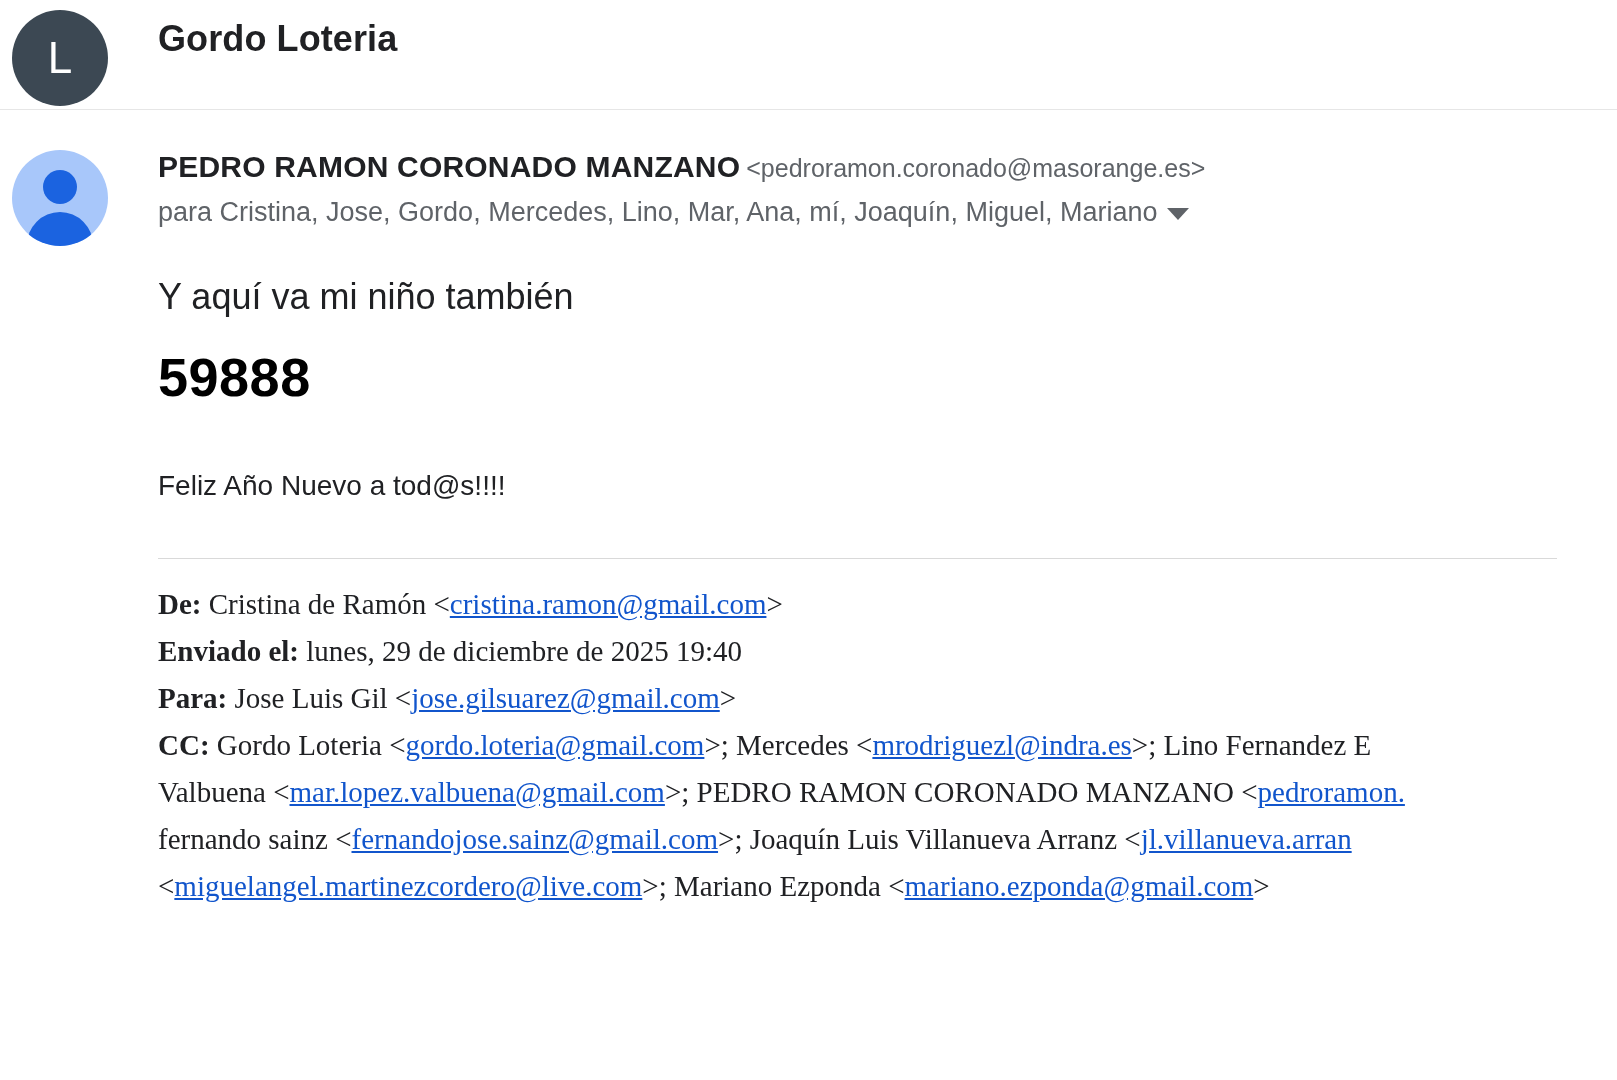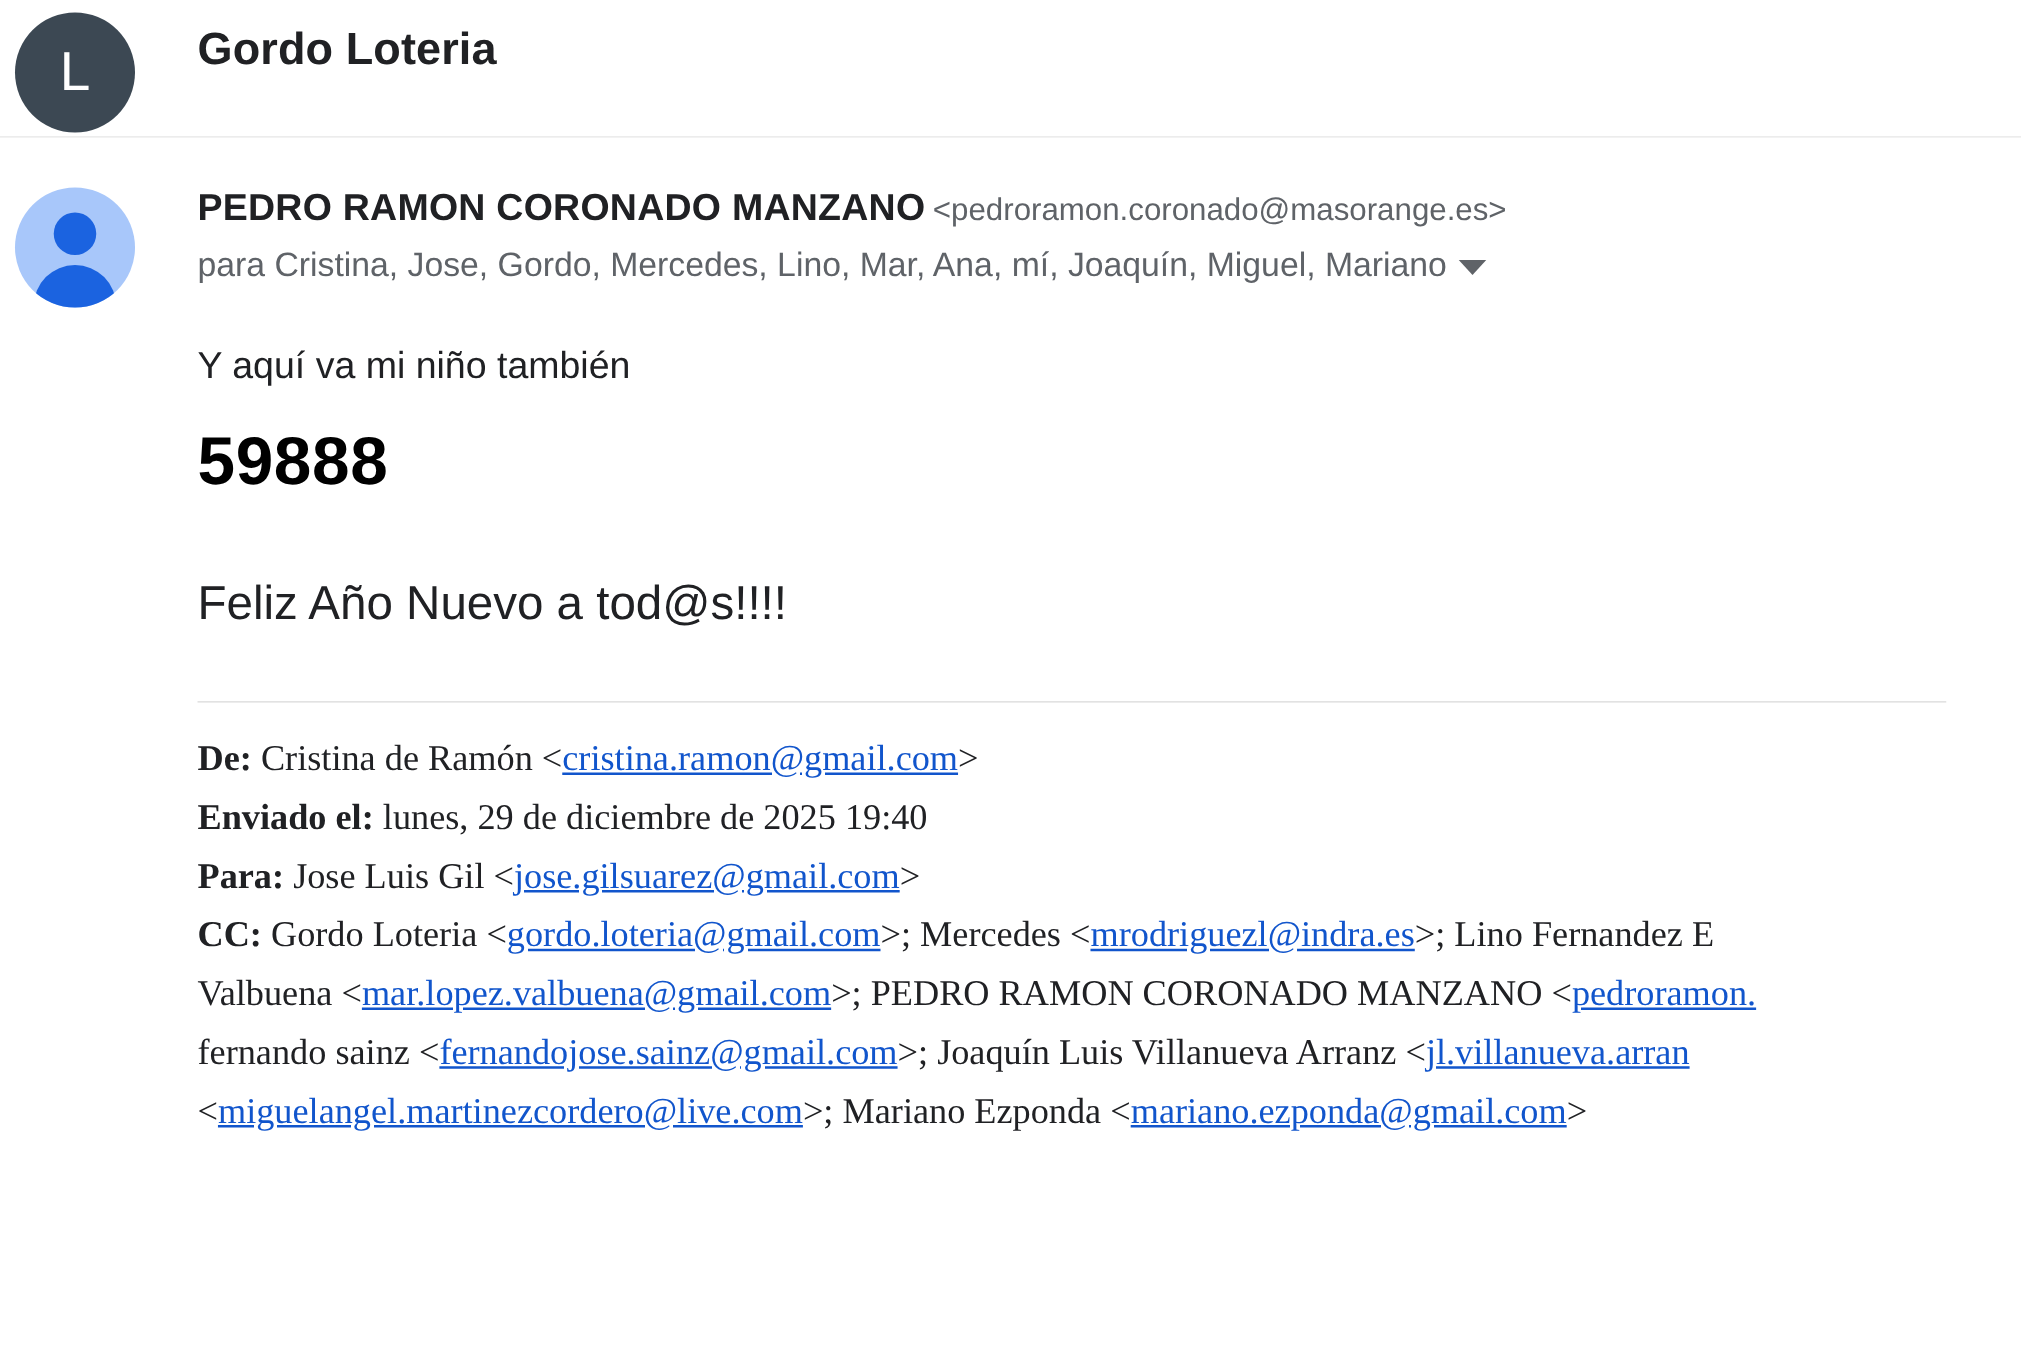"Y aquí va mi niño" .body-text { font-size: 30px -> 36px }
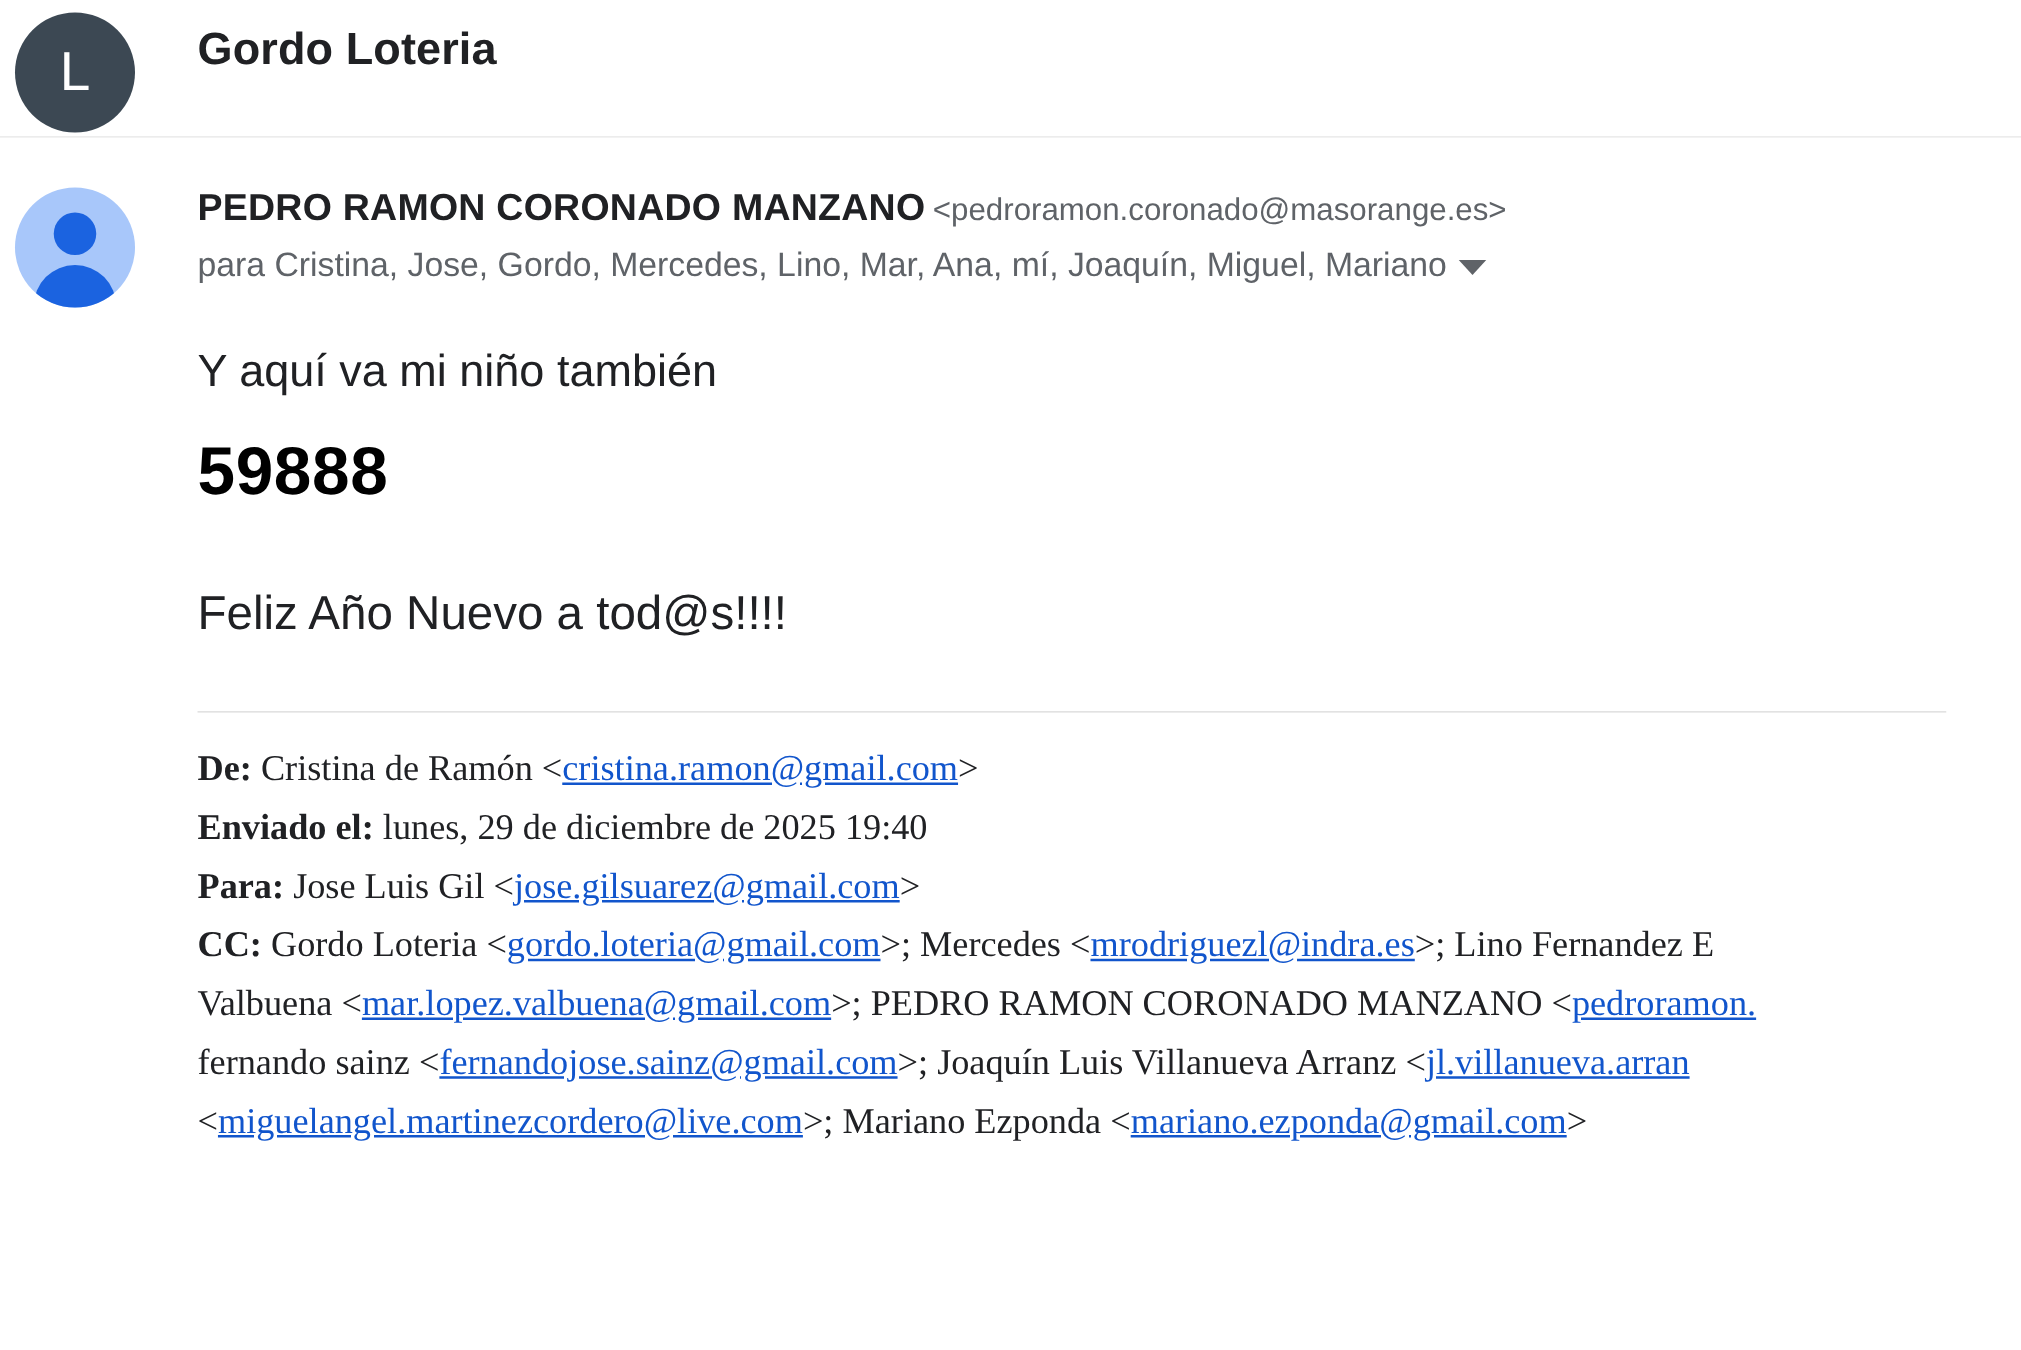"Feliz Año Nuevo a tod@s!!!!" .greeting { font-size: 38px -> 28px }
